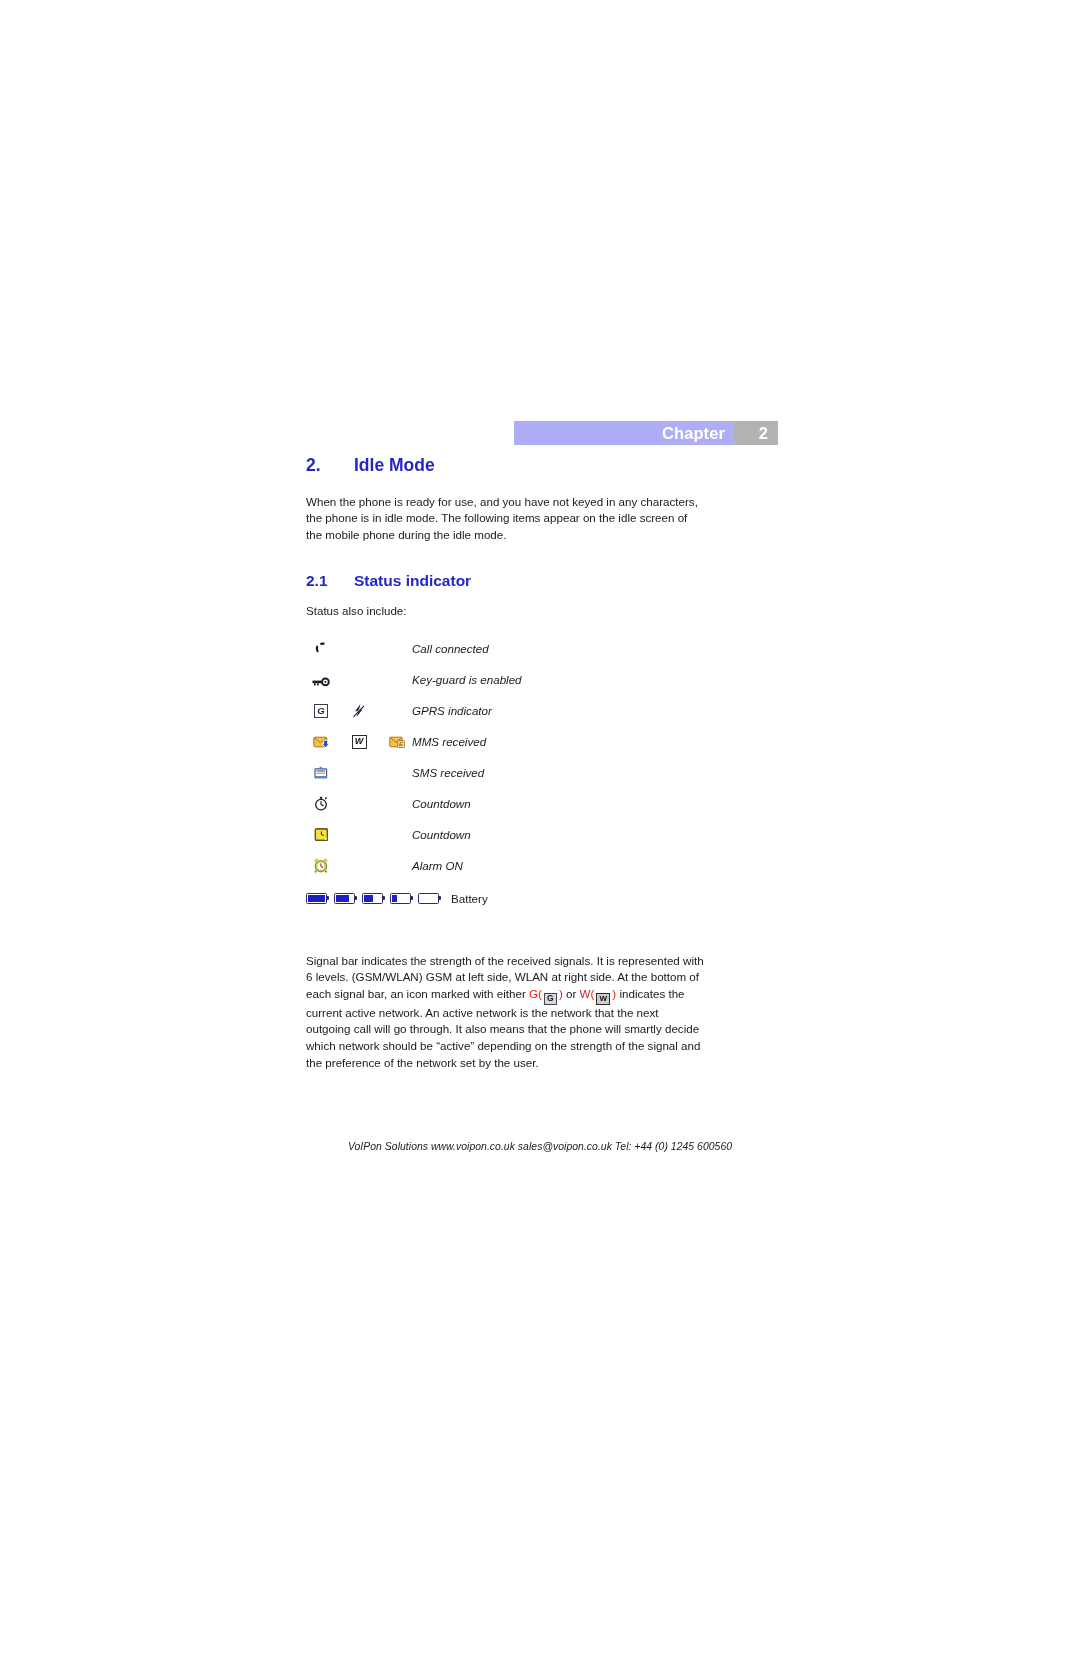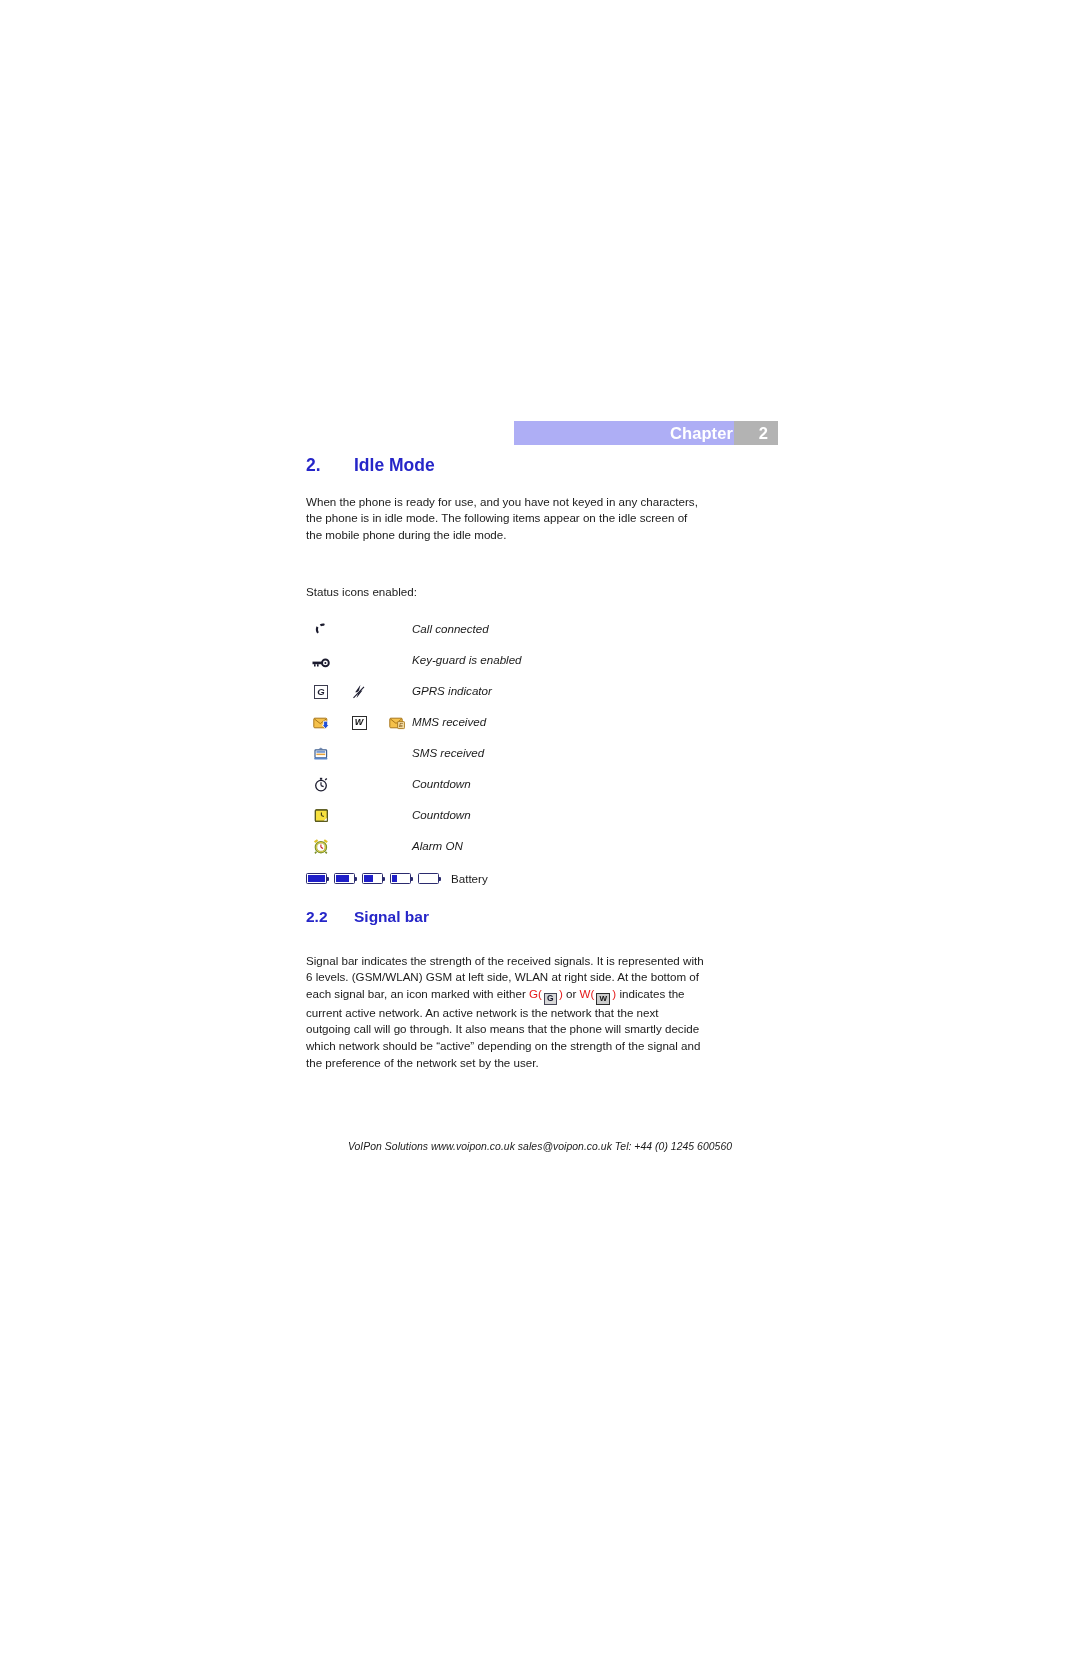"Chapter" .chapter-bar .chap-label { padding-right: 1px -> 9px }
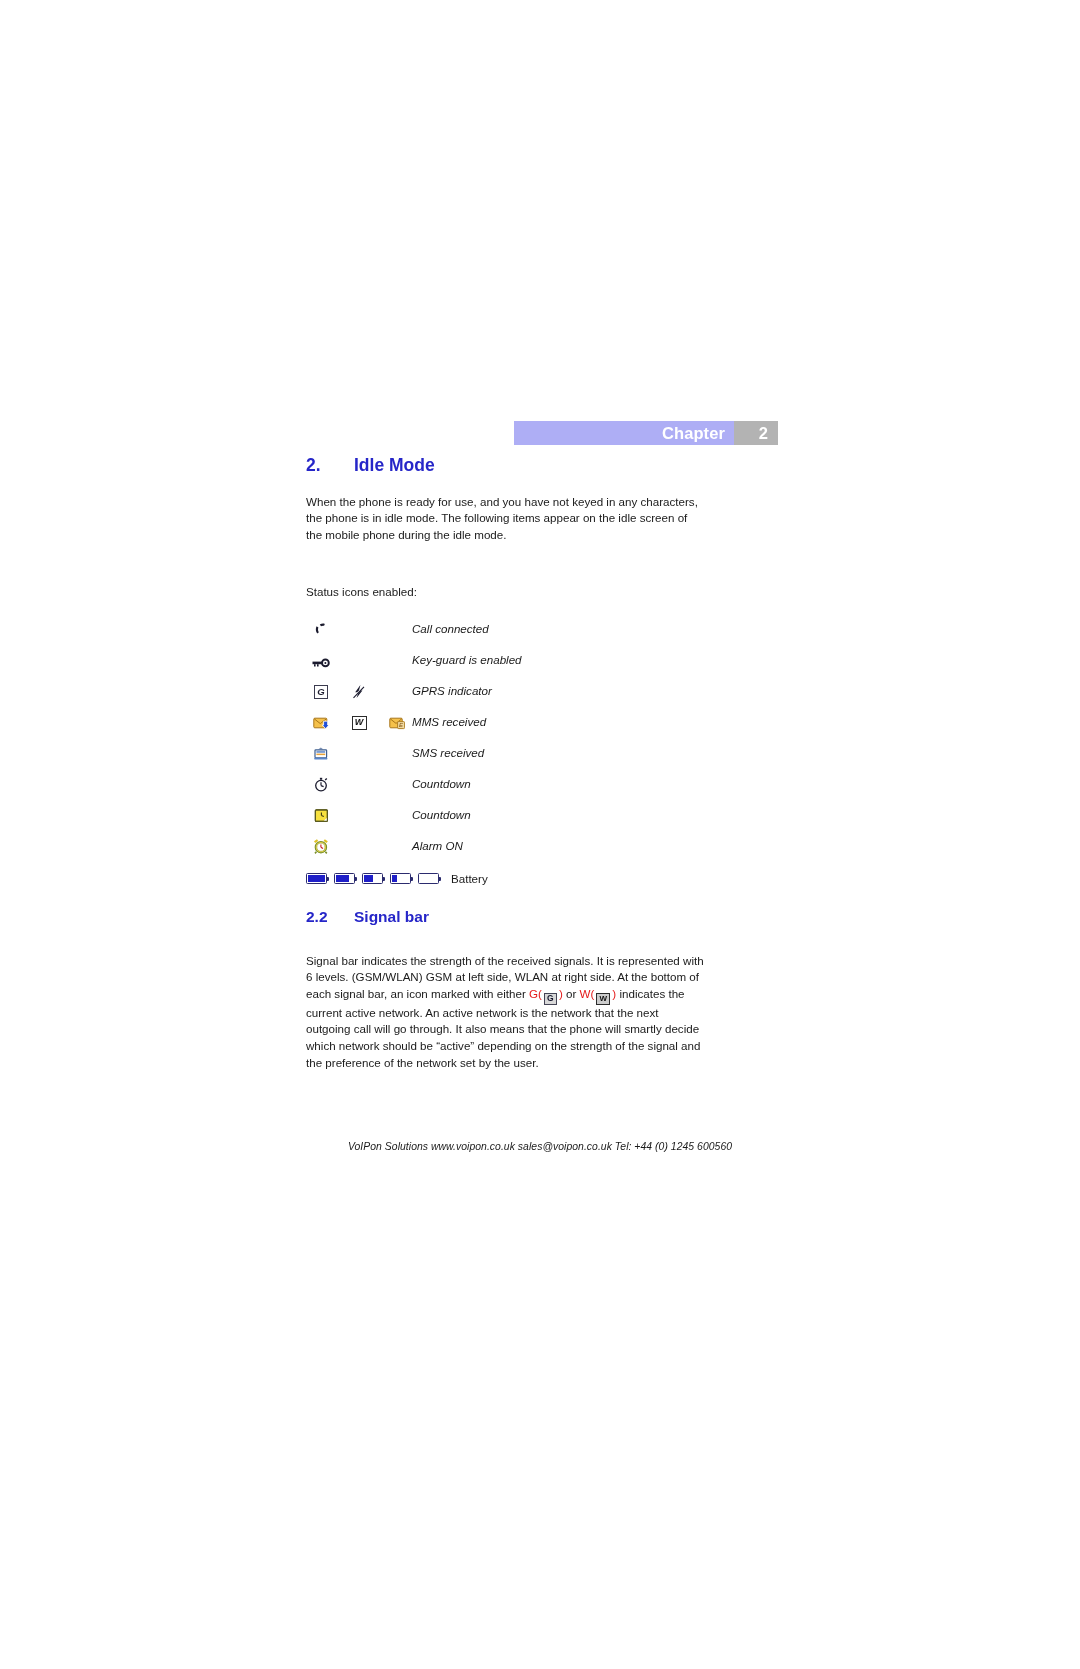"2.1" h2.sub { html: none -> <h2> <span>2.1</span> <span>Status indicator</span> </h2> }
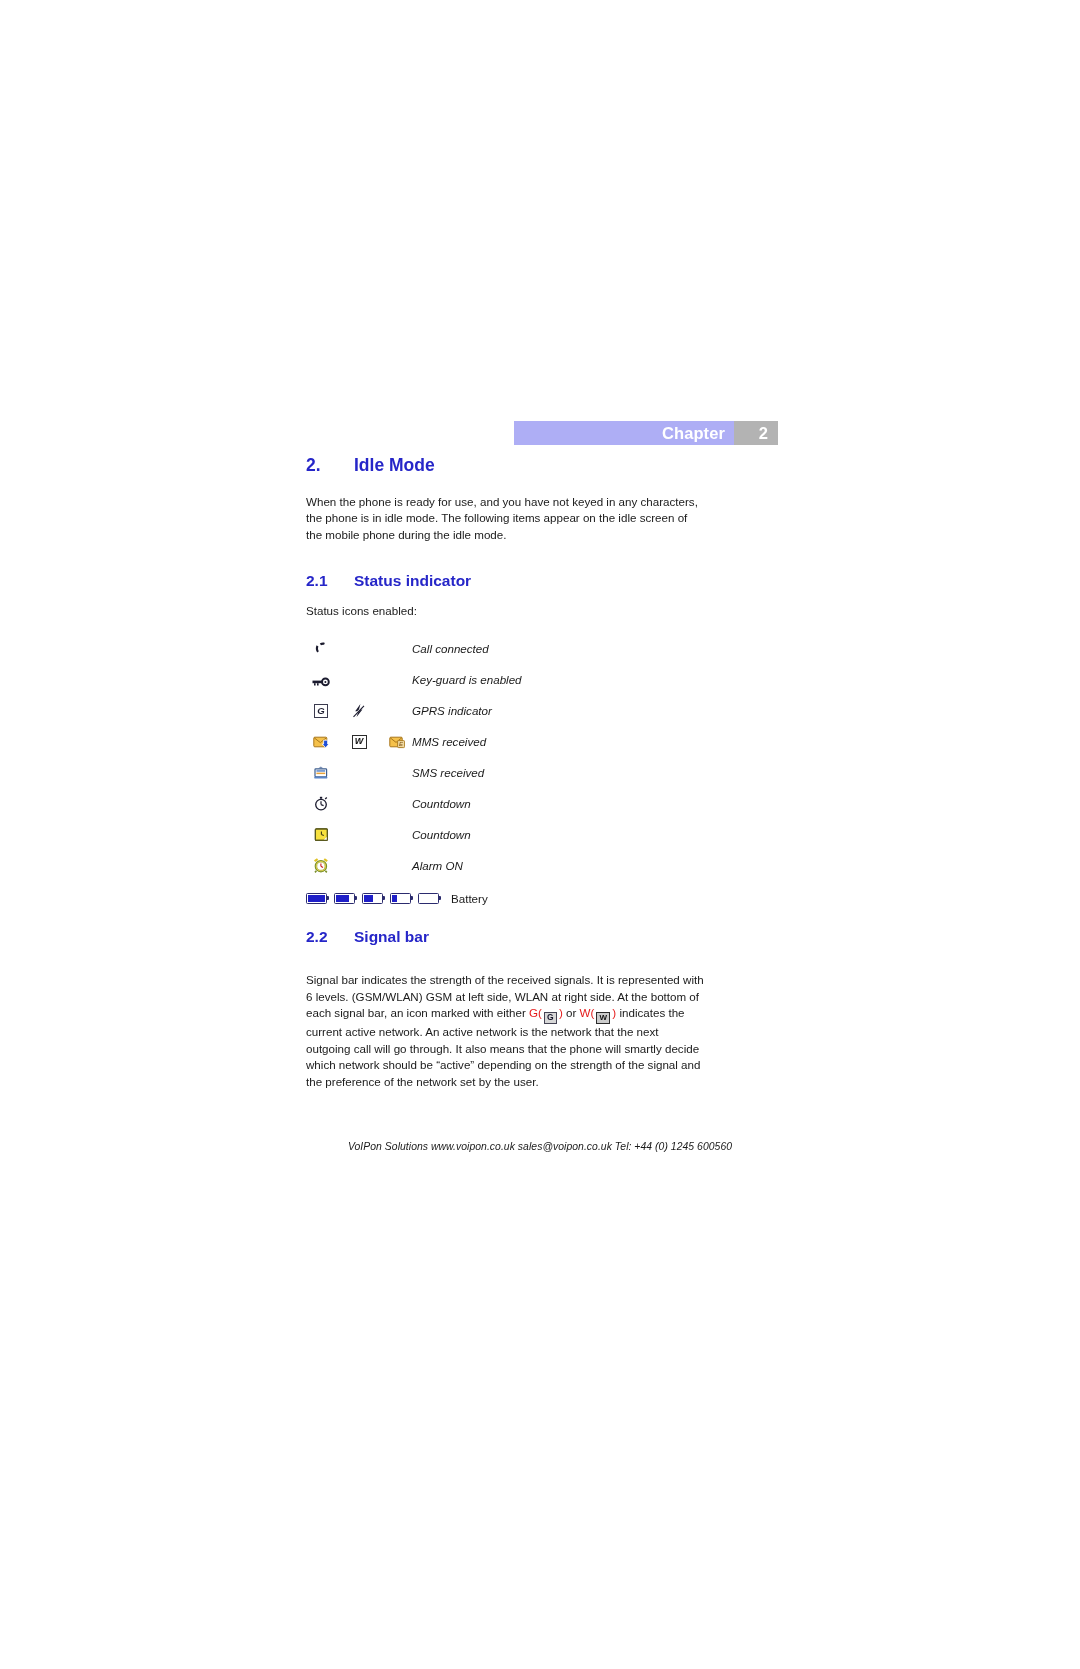"Status icons enabled:" p.body { text: icons enabled -> also include }
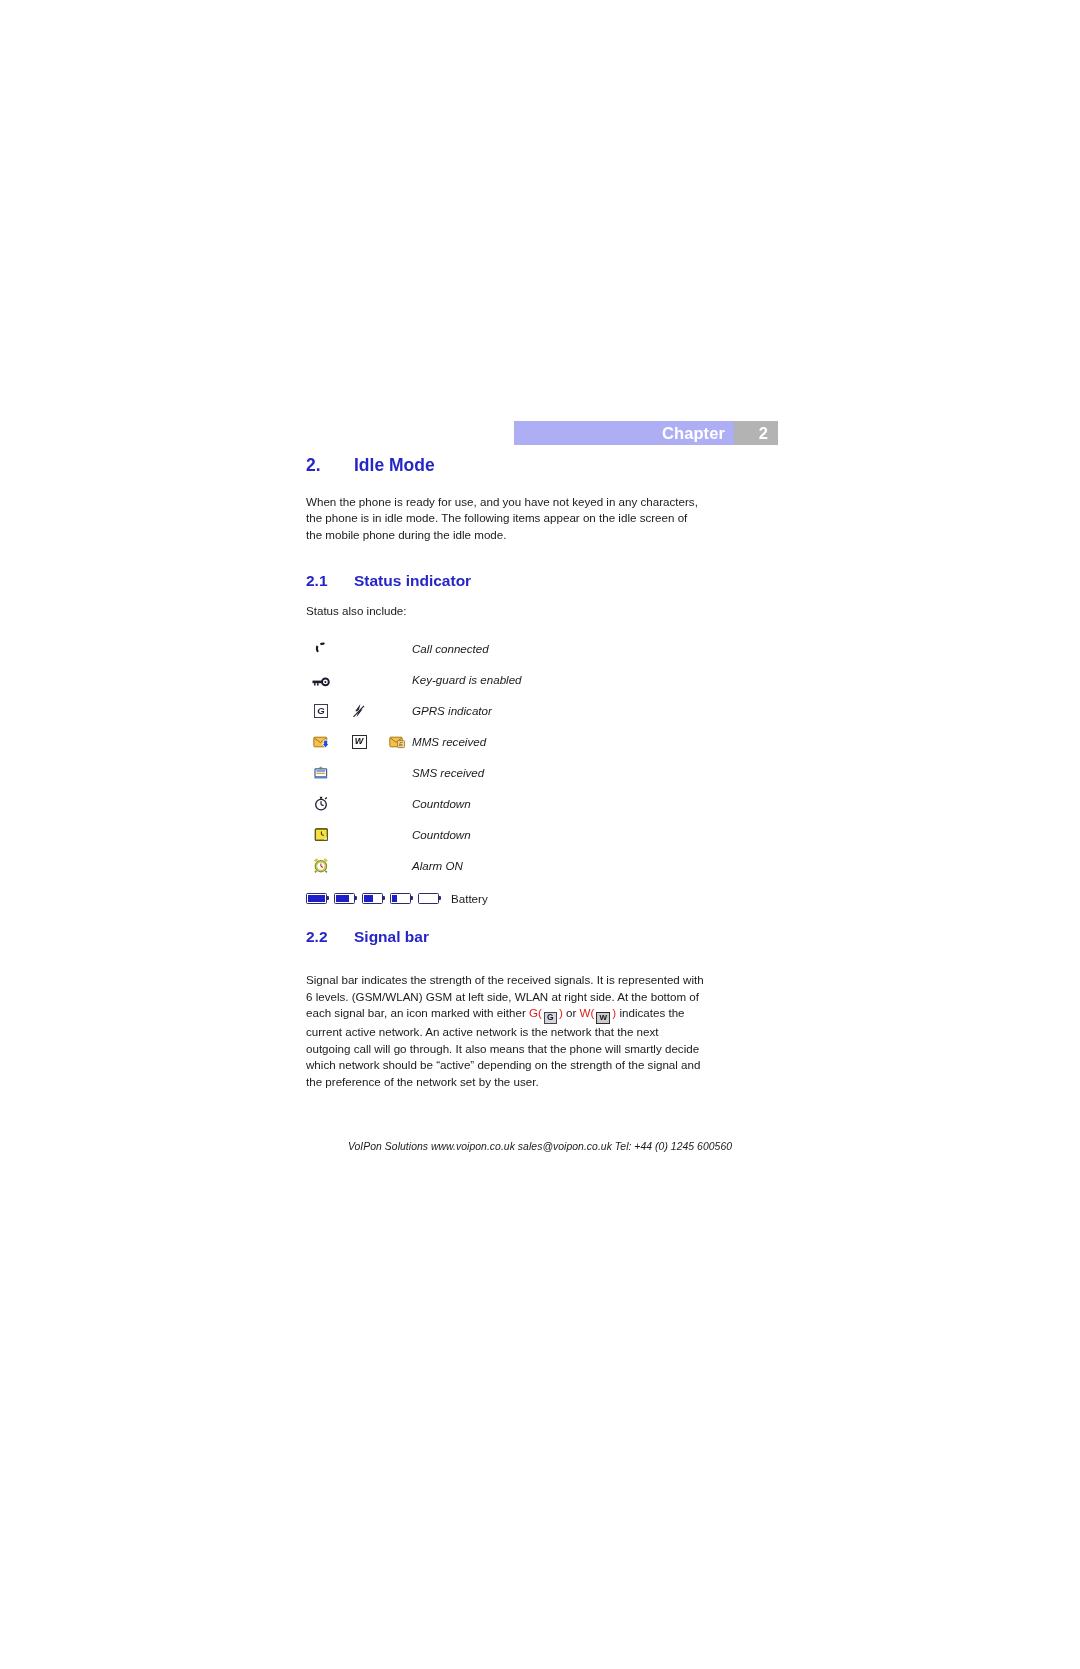"2.2" h2.sub { html: <h2> <span>2.2</span> <span>Signal bar</span> </h2> -> none }
